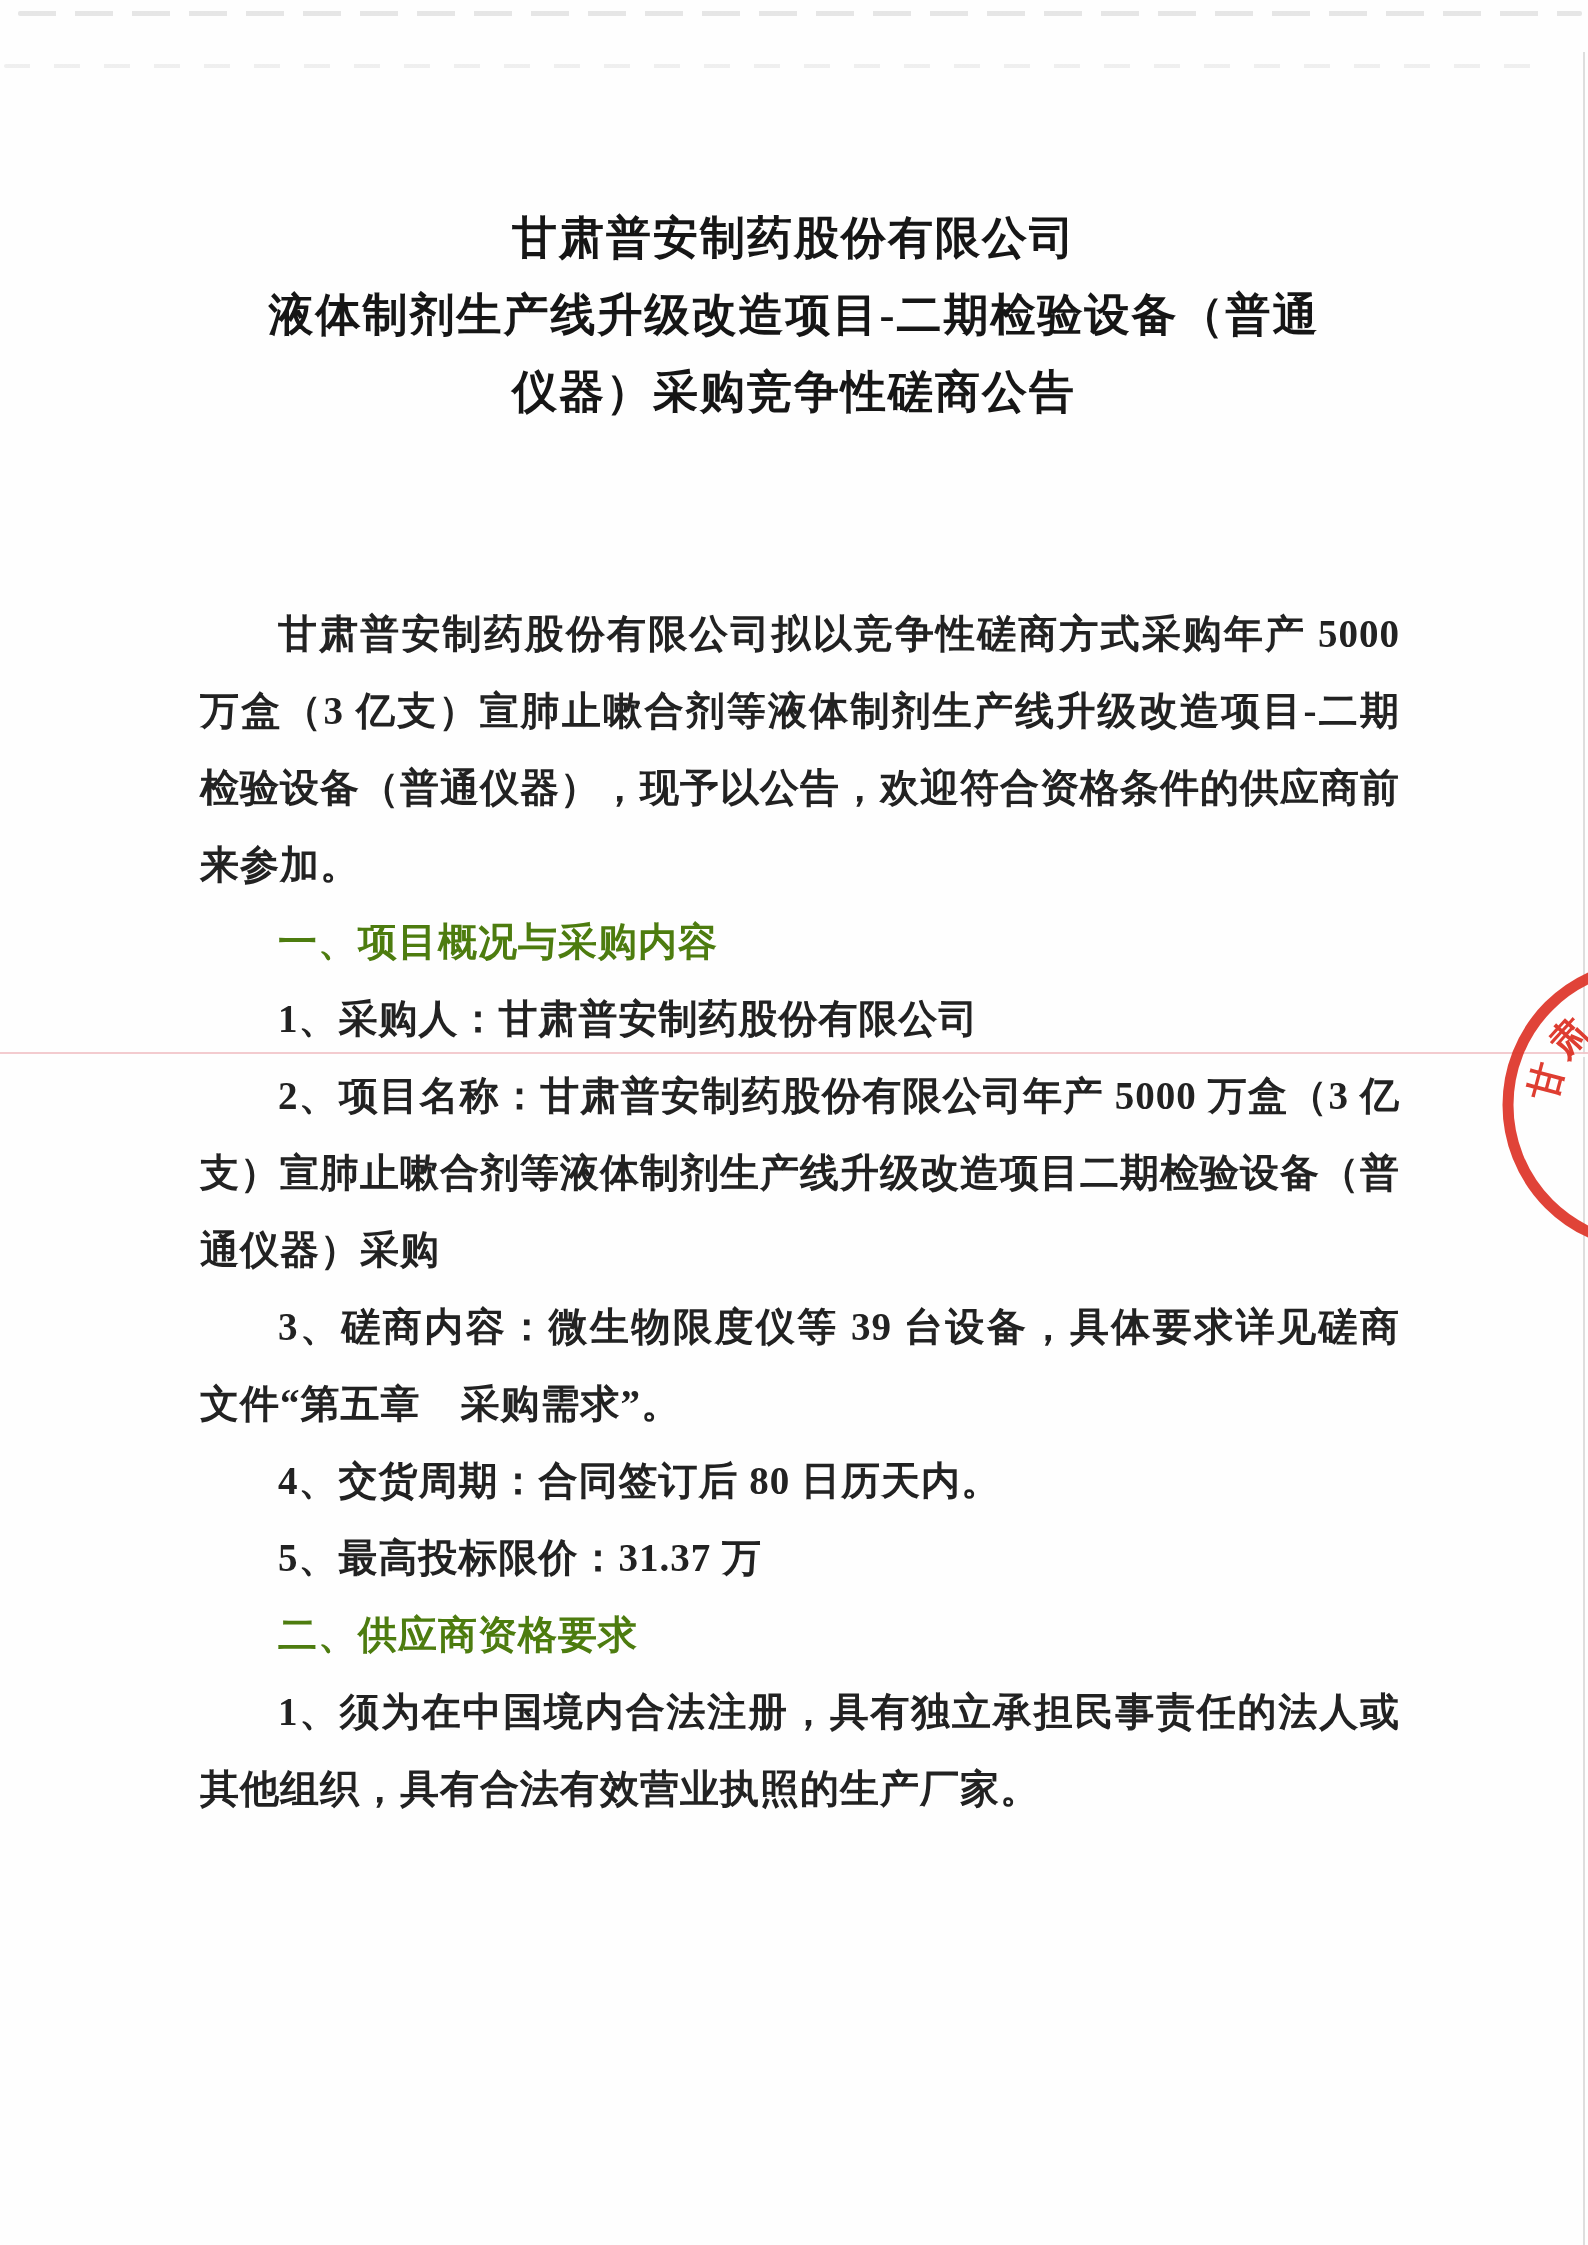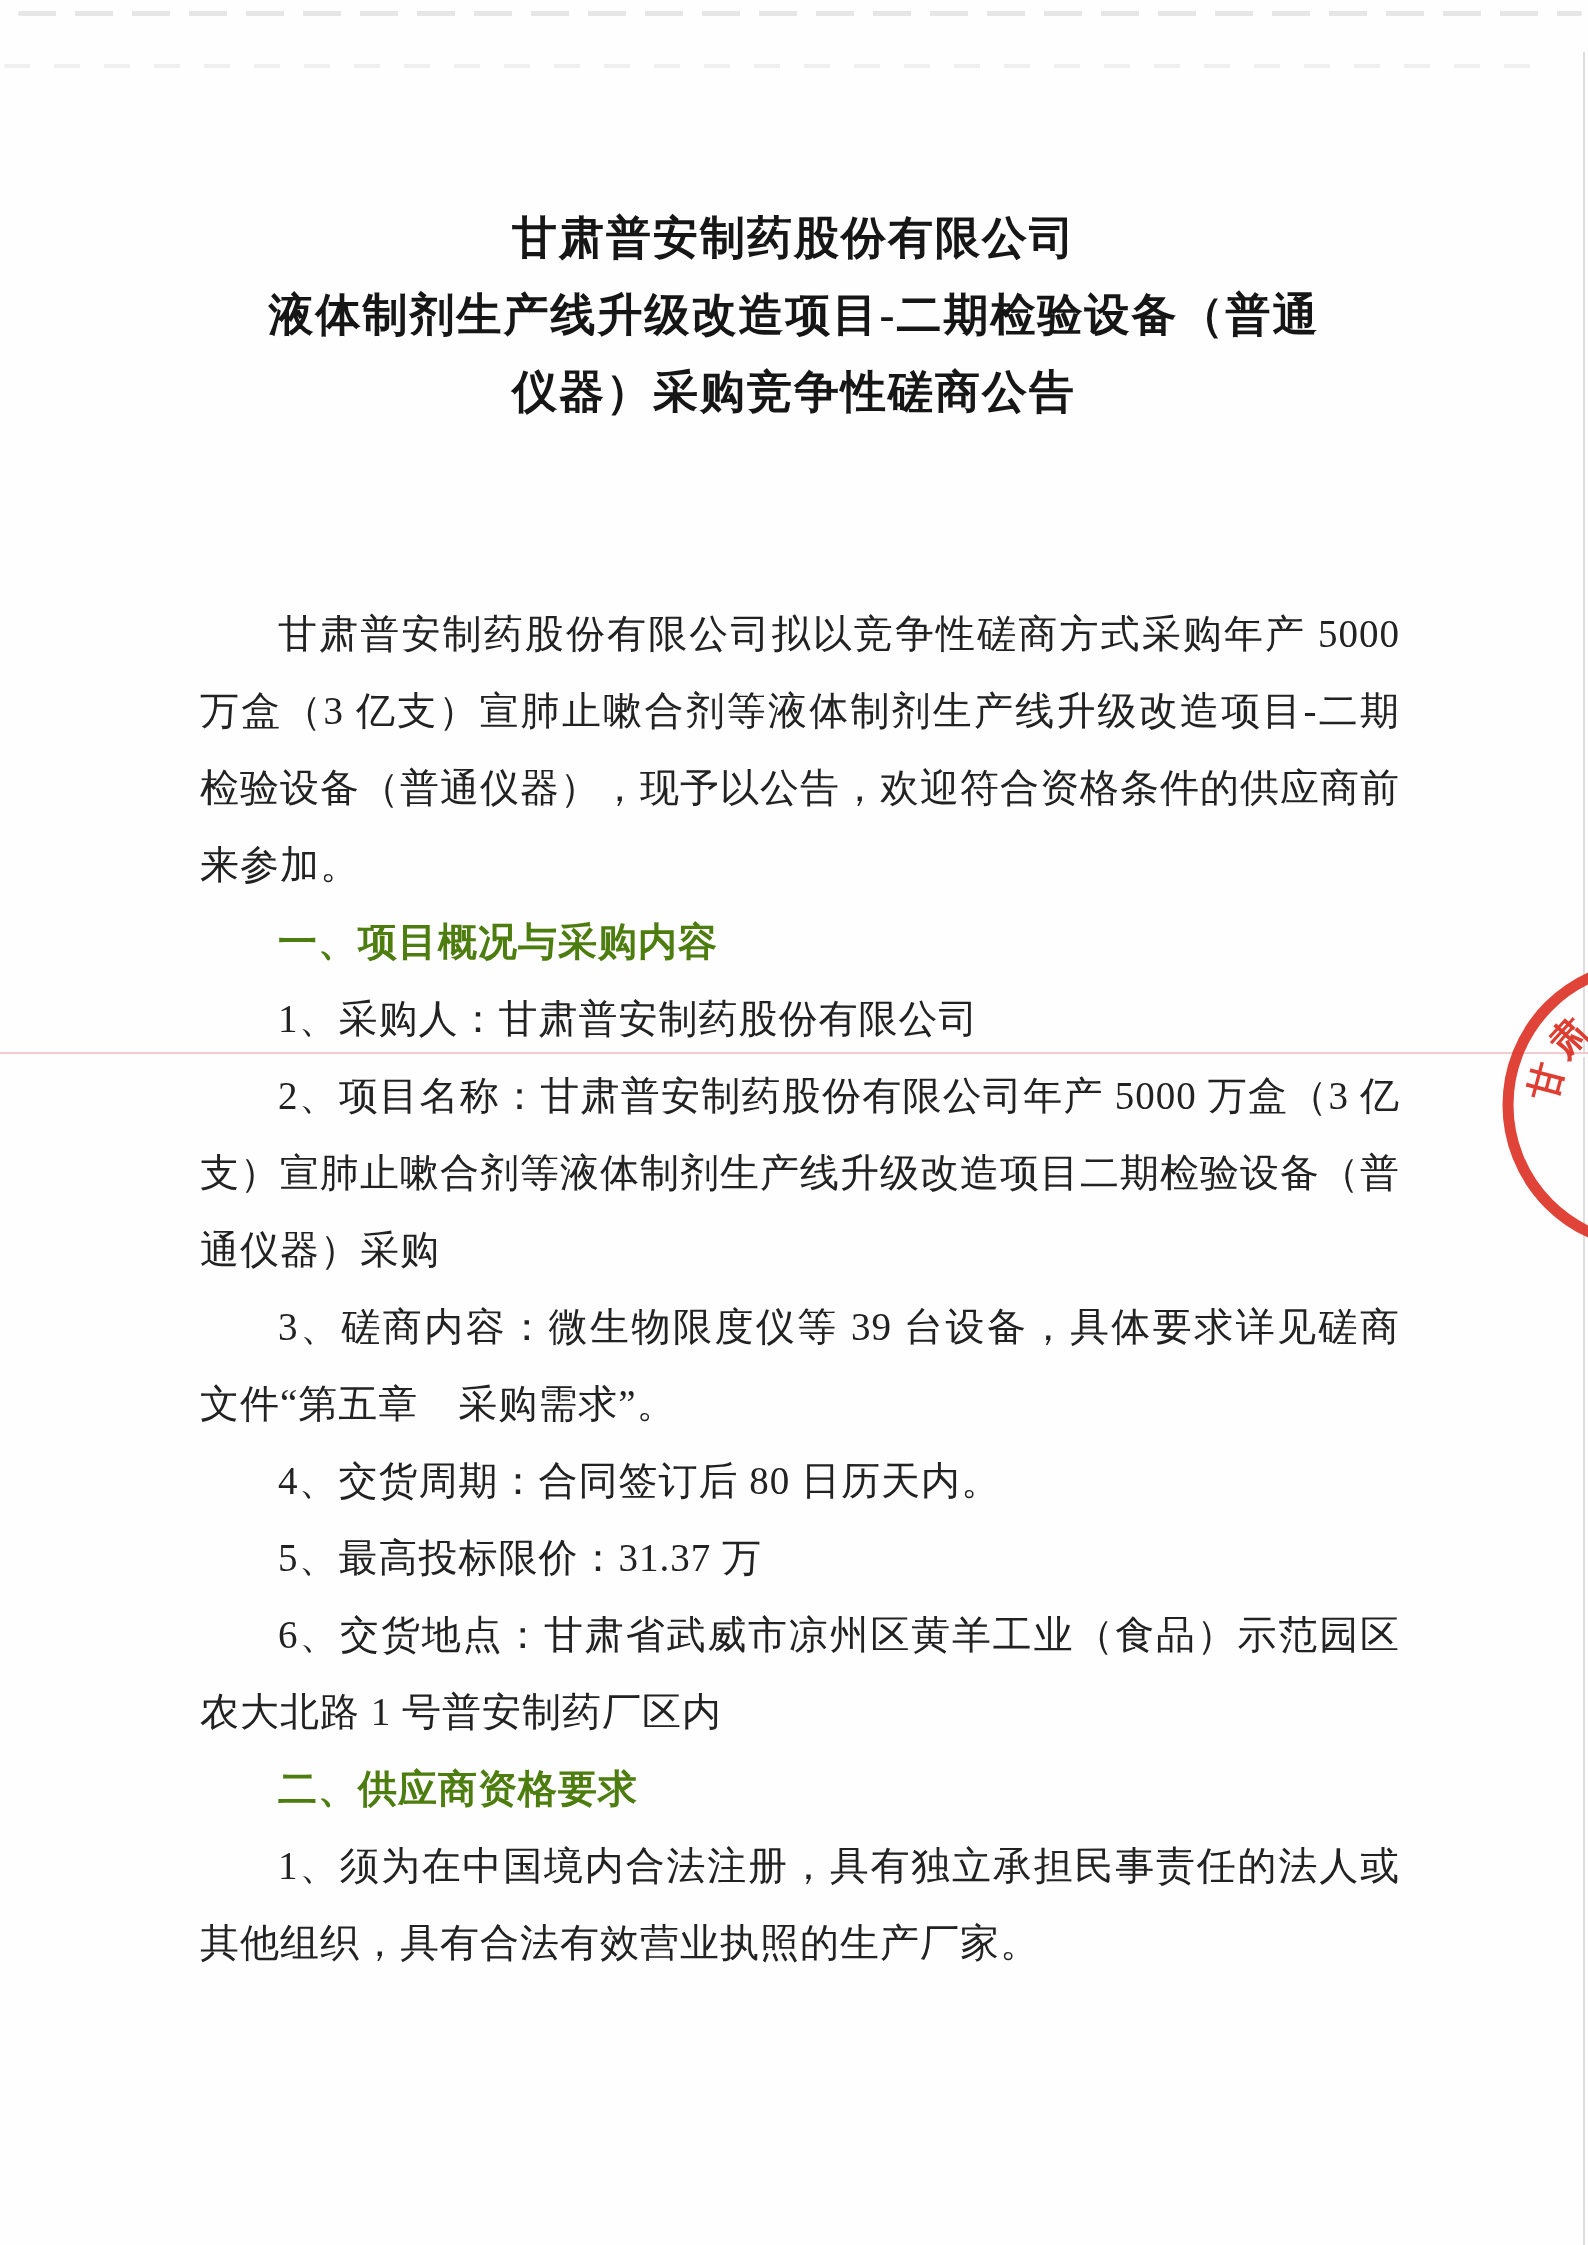"甘肃普安制药股份有限公司拟以竞争性磋商方式采购年产 5000 万盒（3" .para { font-weight: none -> bold }
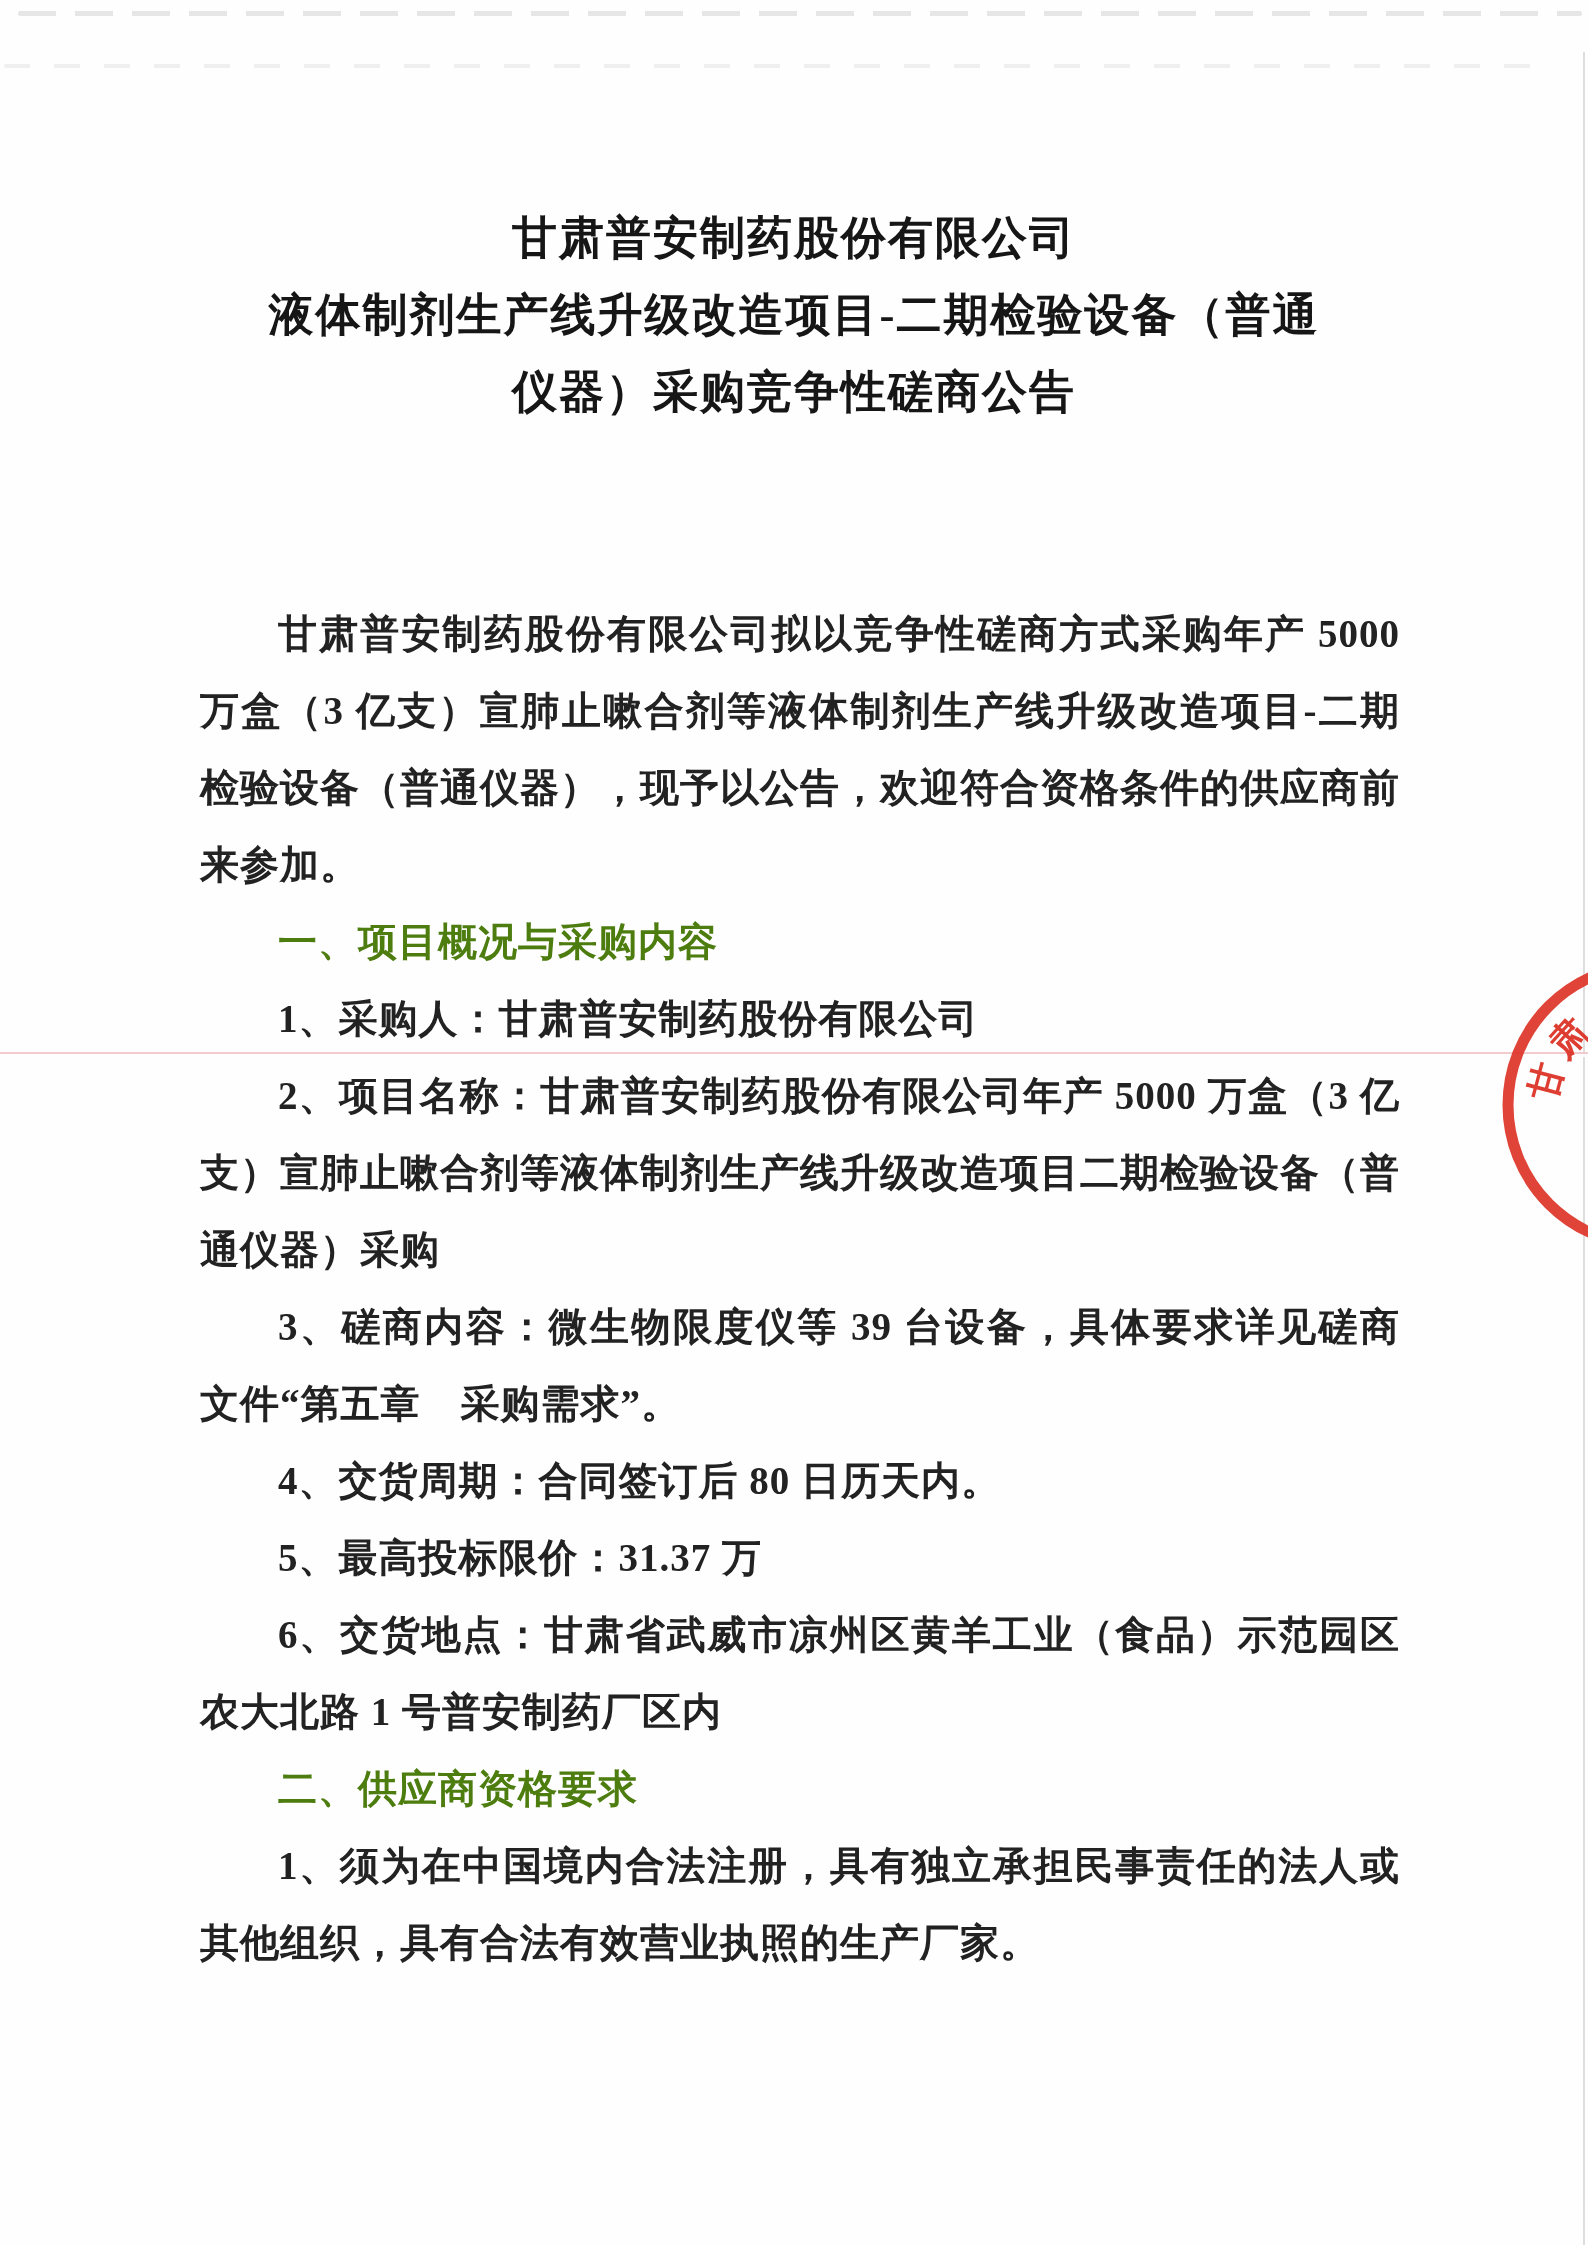"6、交货地点：甘肃省武威市凉州区黄羊工业（食品）示范园区农大北路 1" p.para { html: <p>6、交货地点：甘肃省武威市凉州区黄羊工业（食品）示范园区农大北路 1 号普安制药厂区内</p> -> none }
